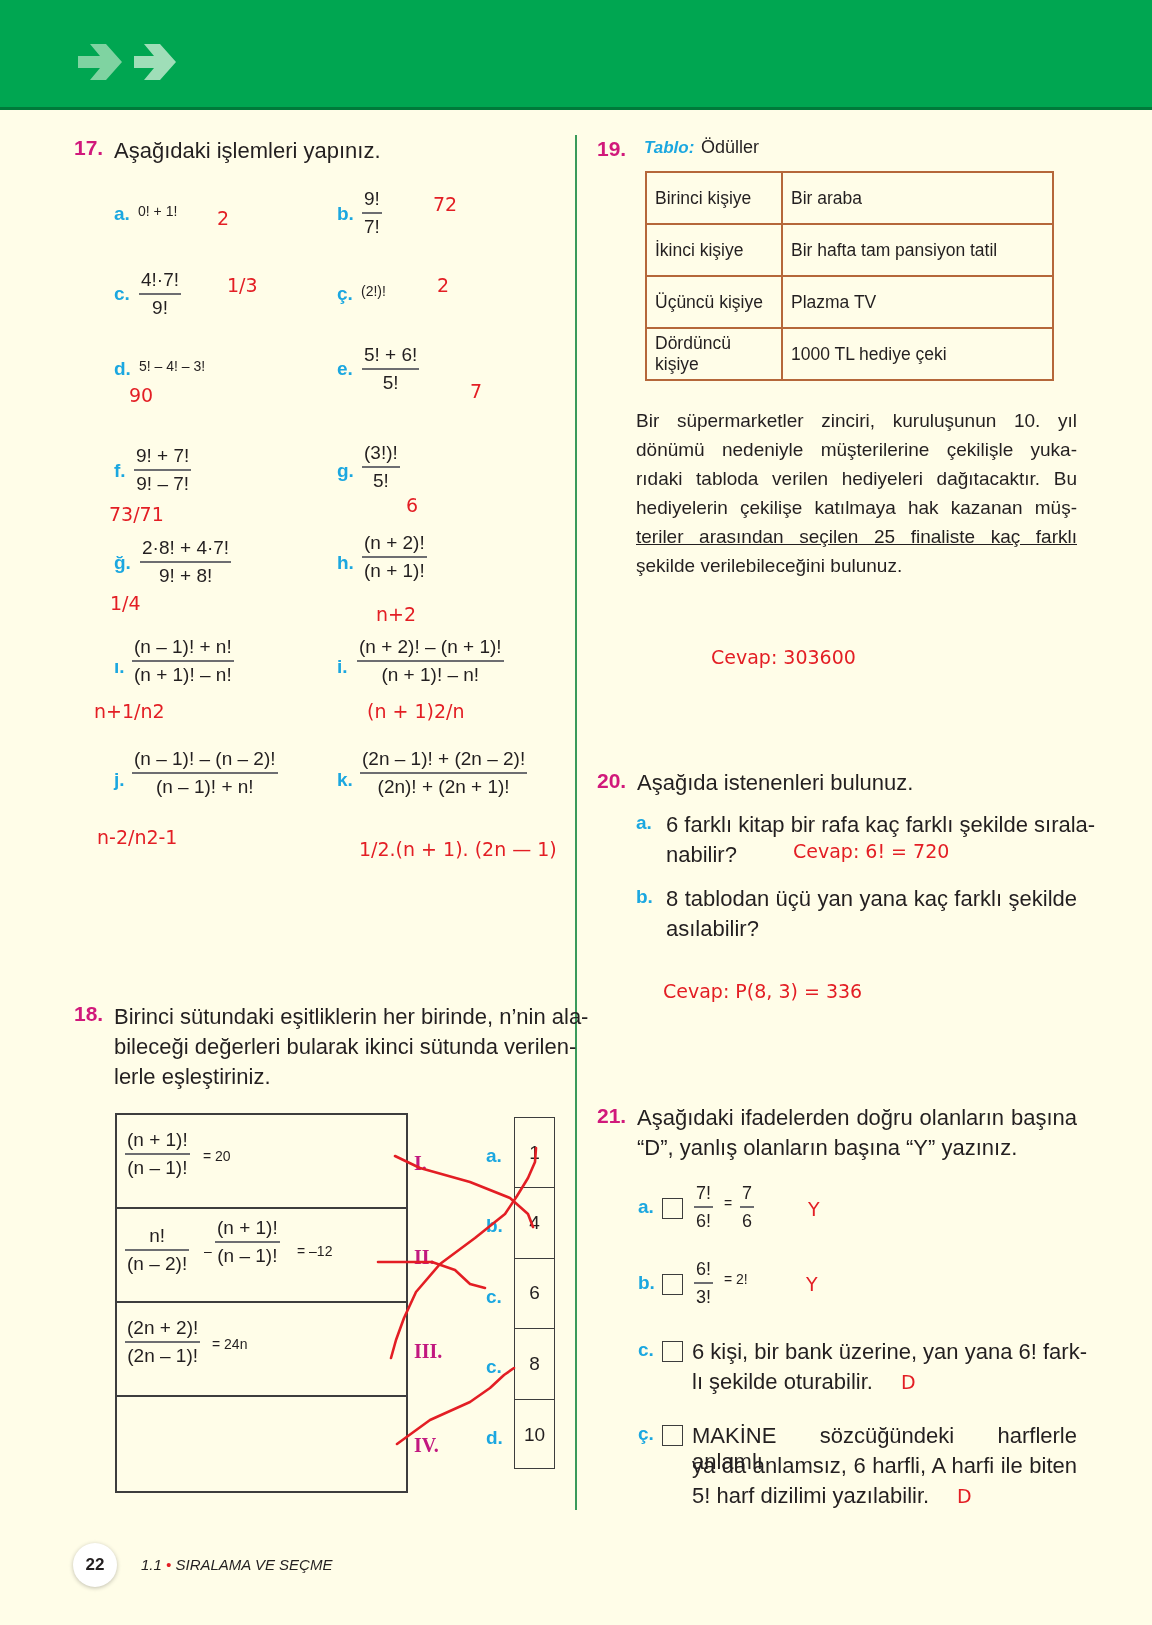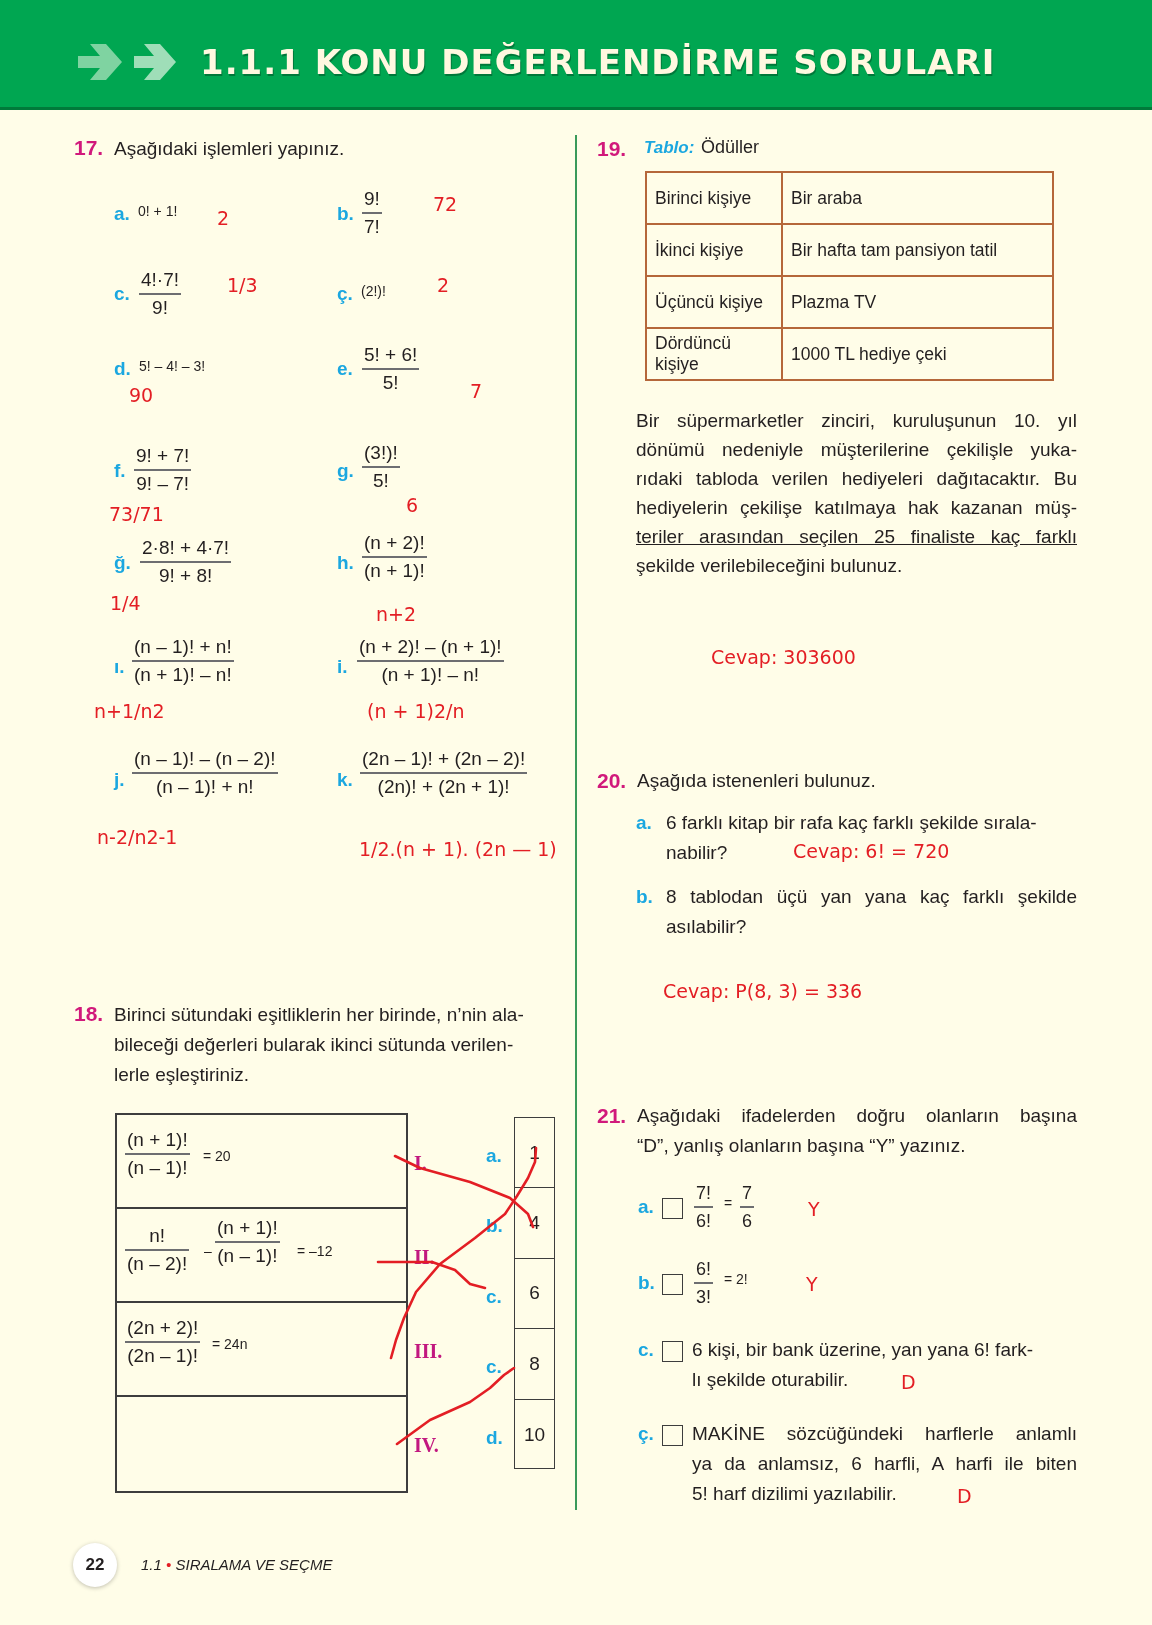"1.1.1 KONU DEĞERLENDİRME SORULARI" div.title { html: <div>1.1.1 KONU DEĞERLENDİRME SORULARI</div> -> none }
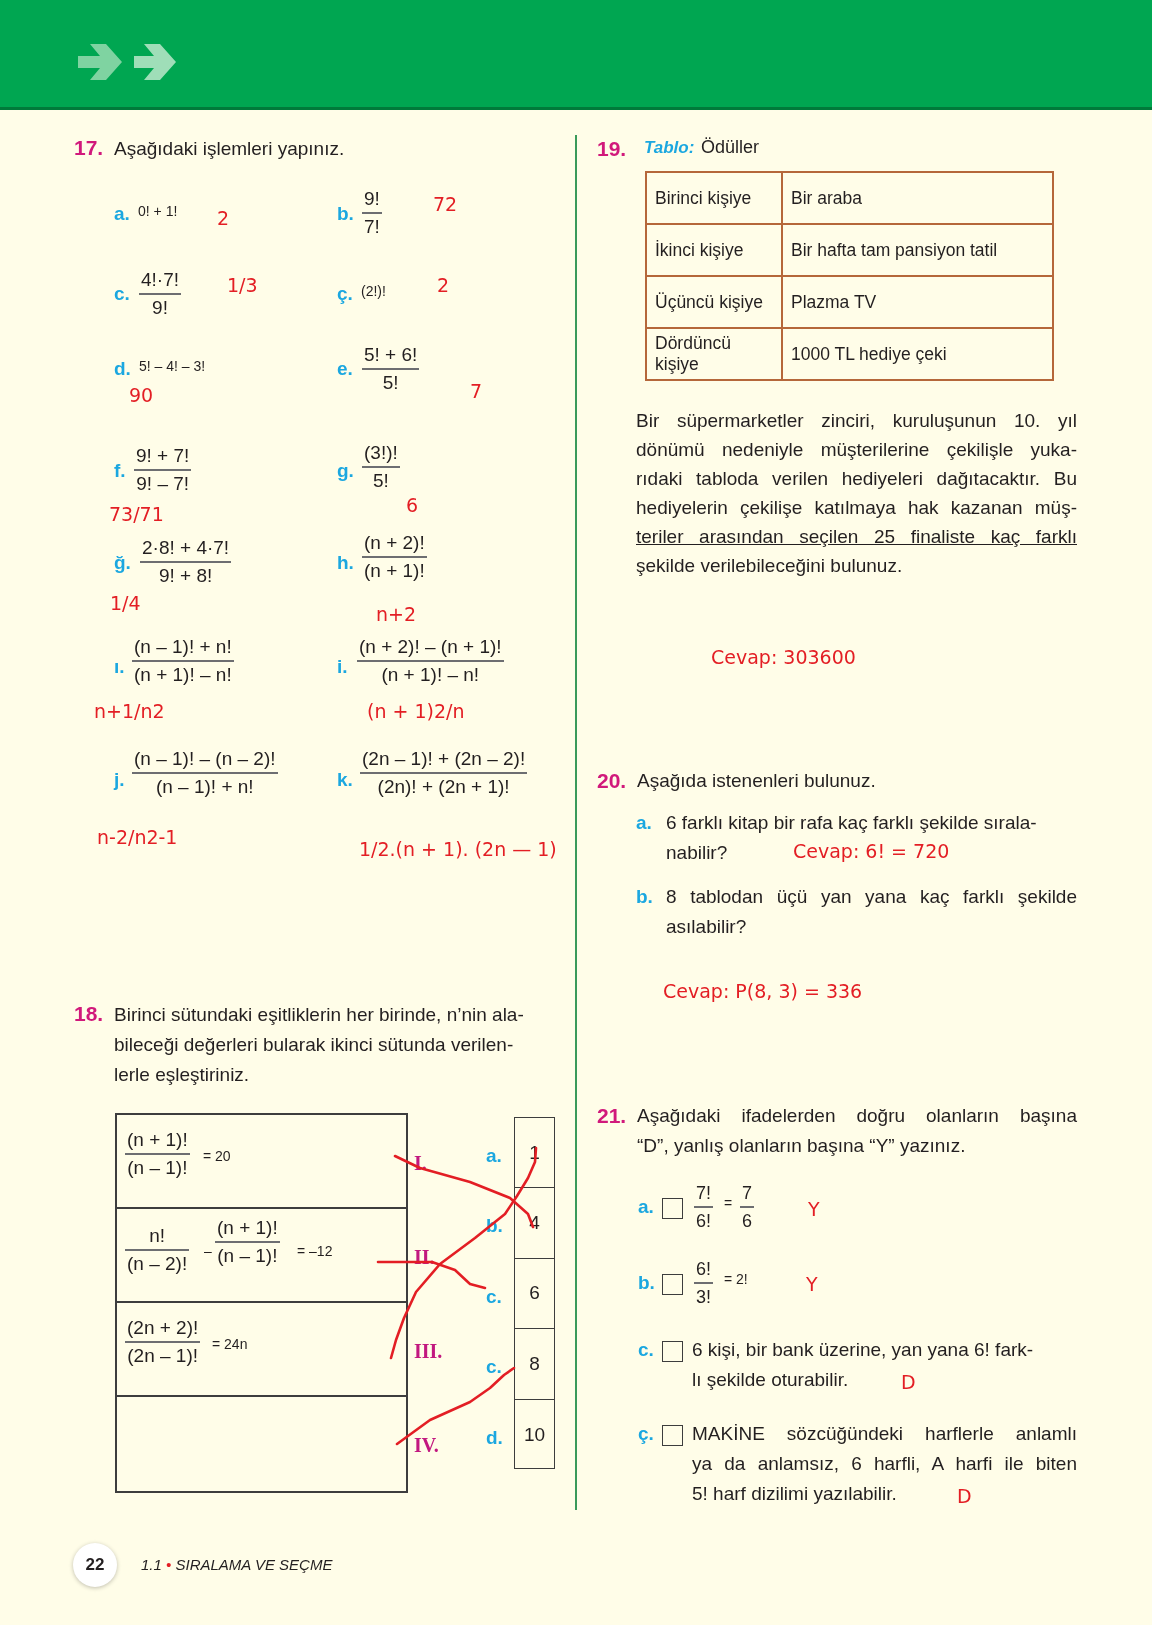"Aşağıdaki işlemleri yapınız." .qtext { font-size: 19px -> 22px }
